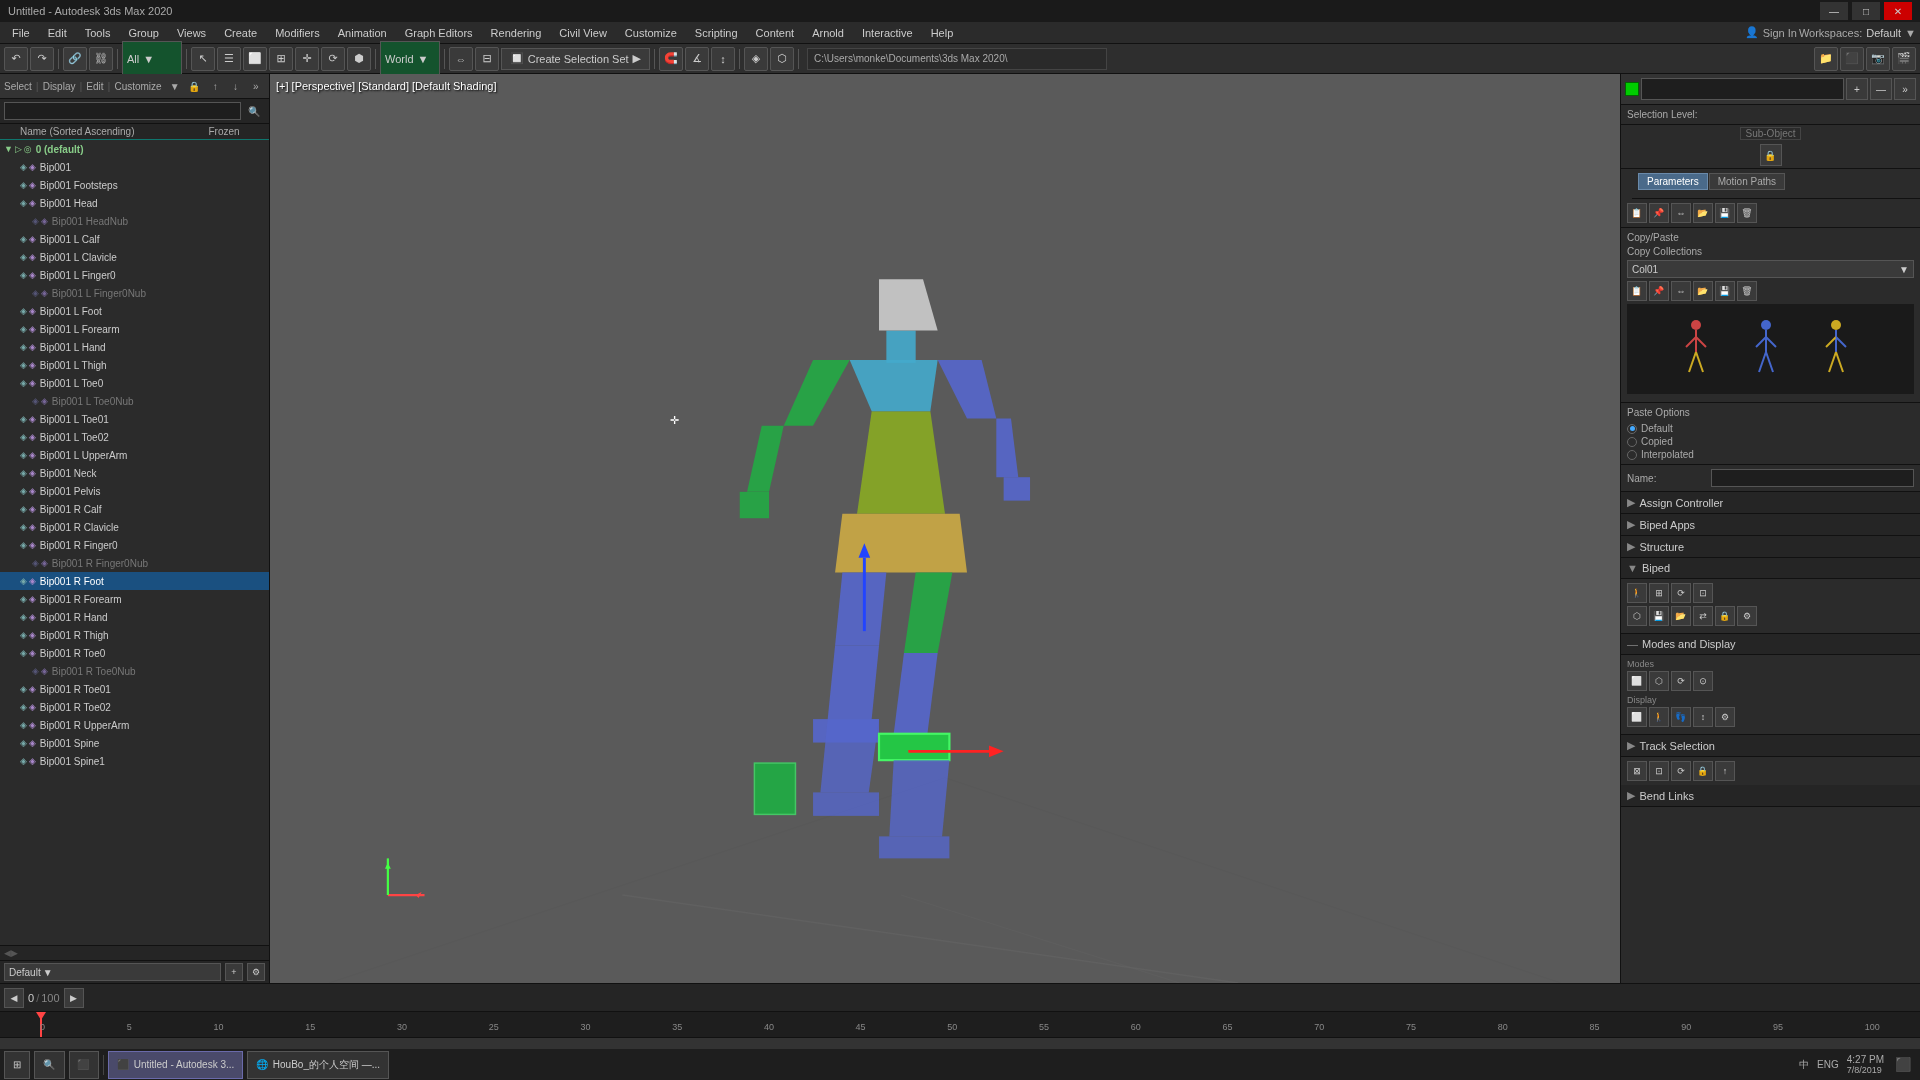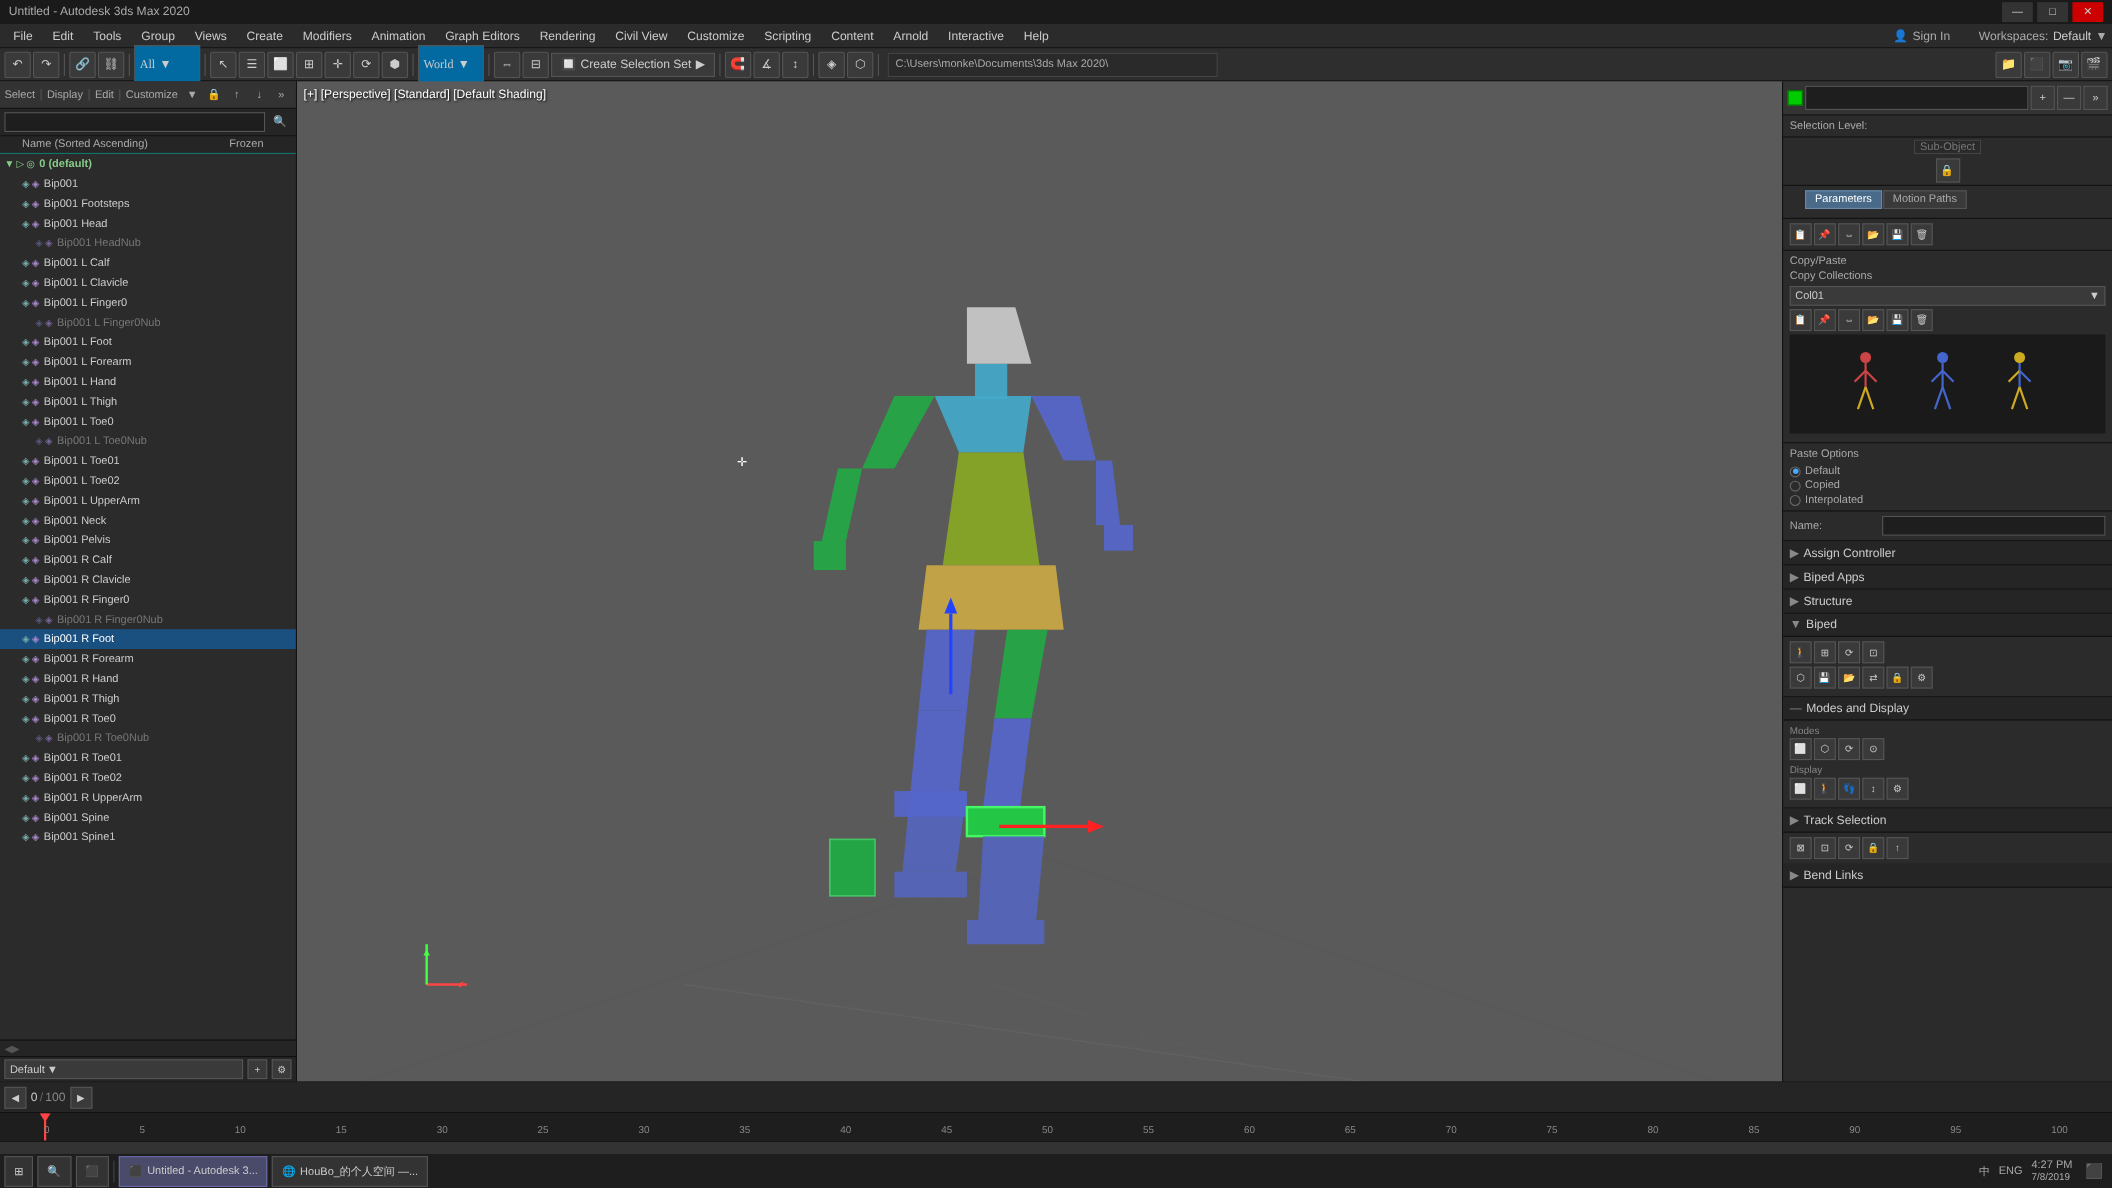"Workspaces:" #menubar .workspace { margin-left: 24px -> 0 }
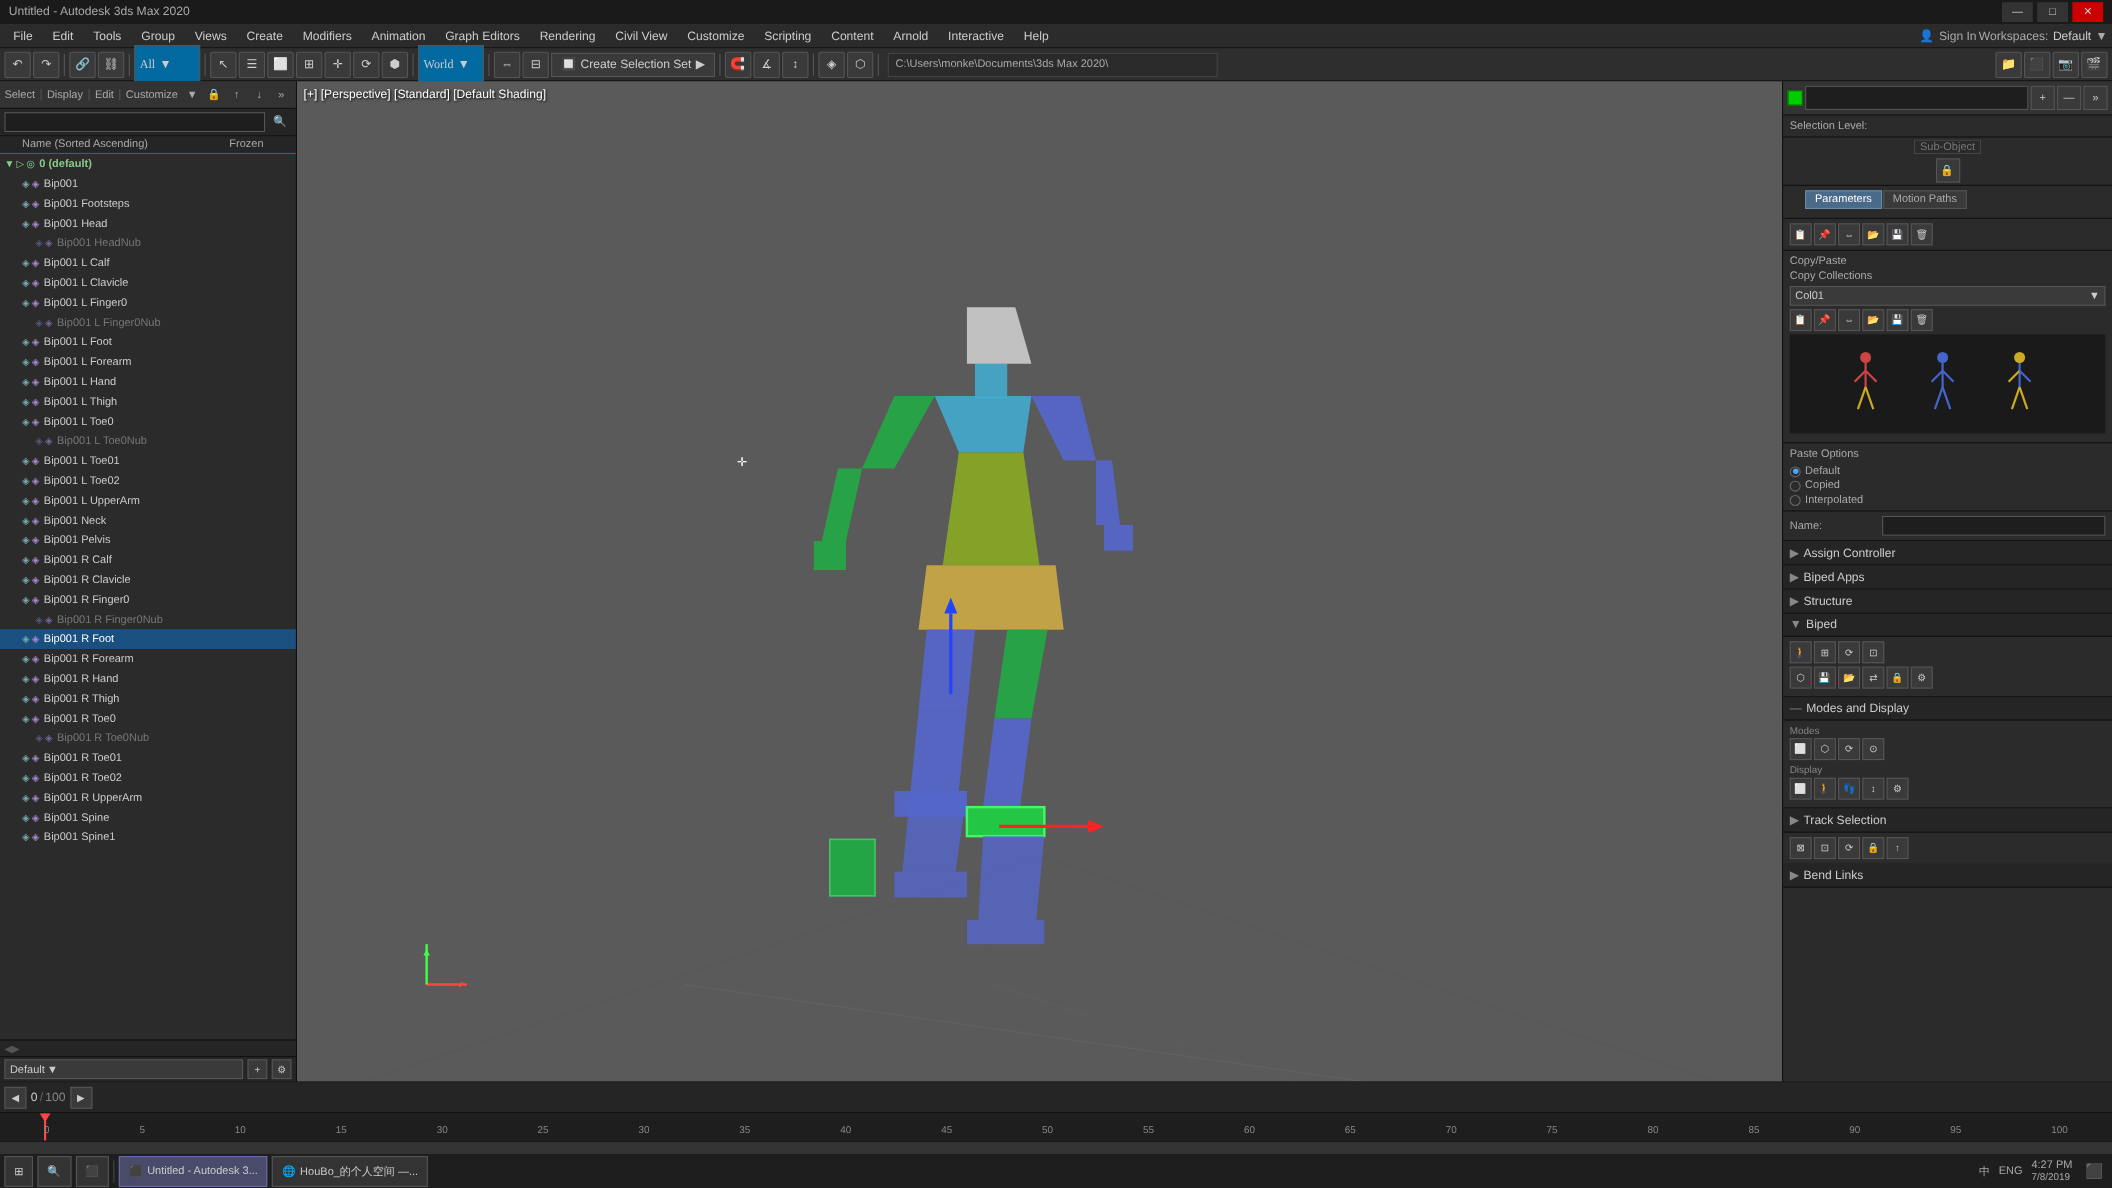"All" .tb-dropdown { background: #0369a1 -> #14532d; font-family: Liberation Serif, serif -> none }
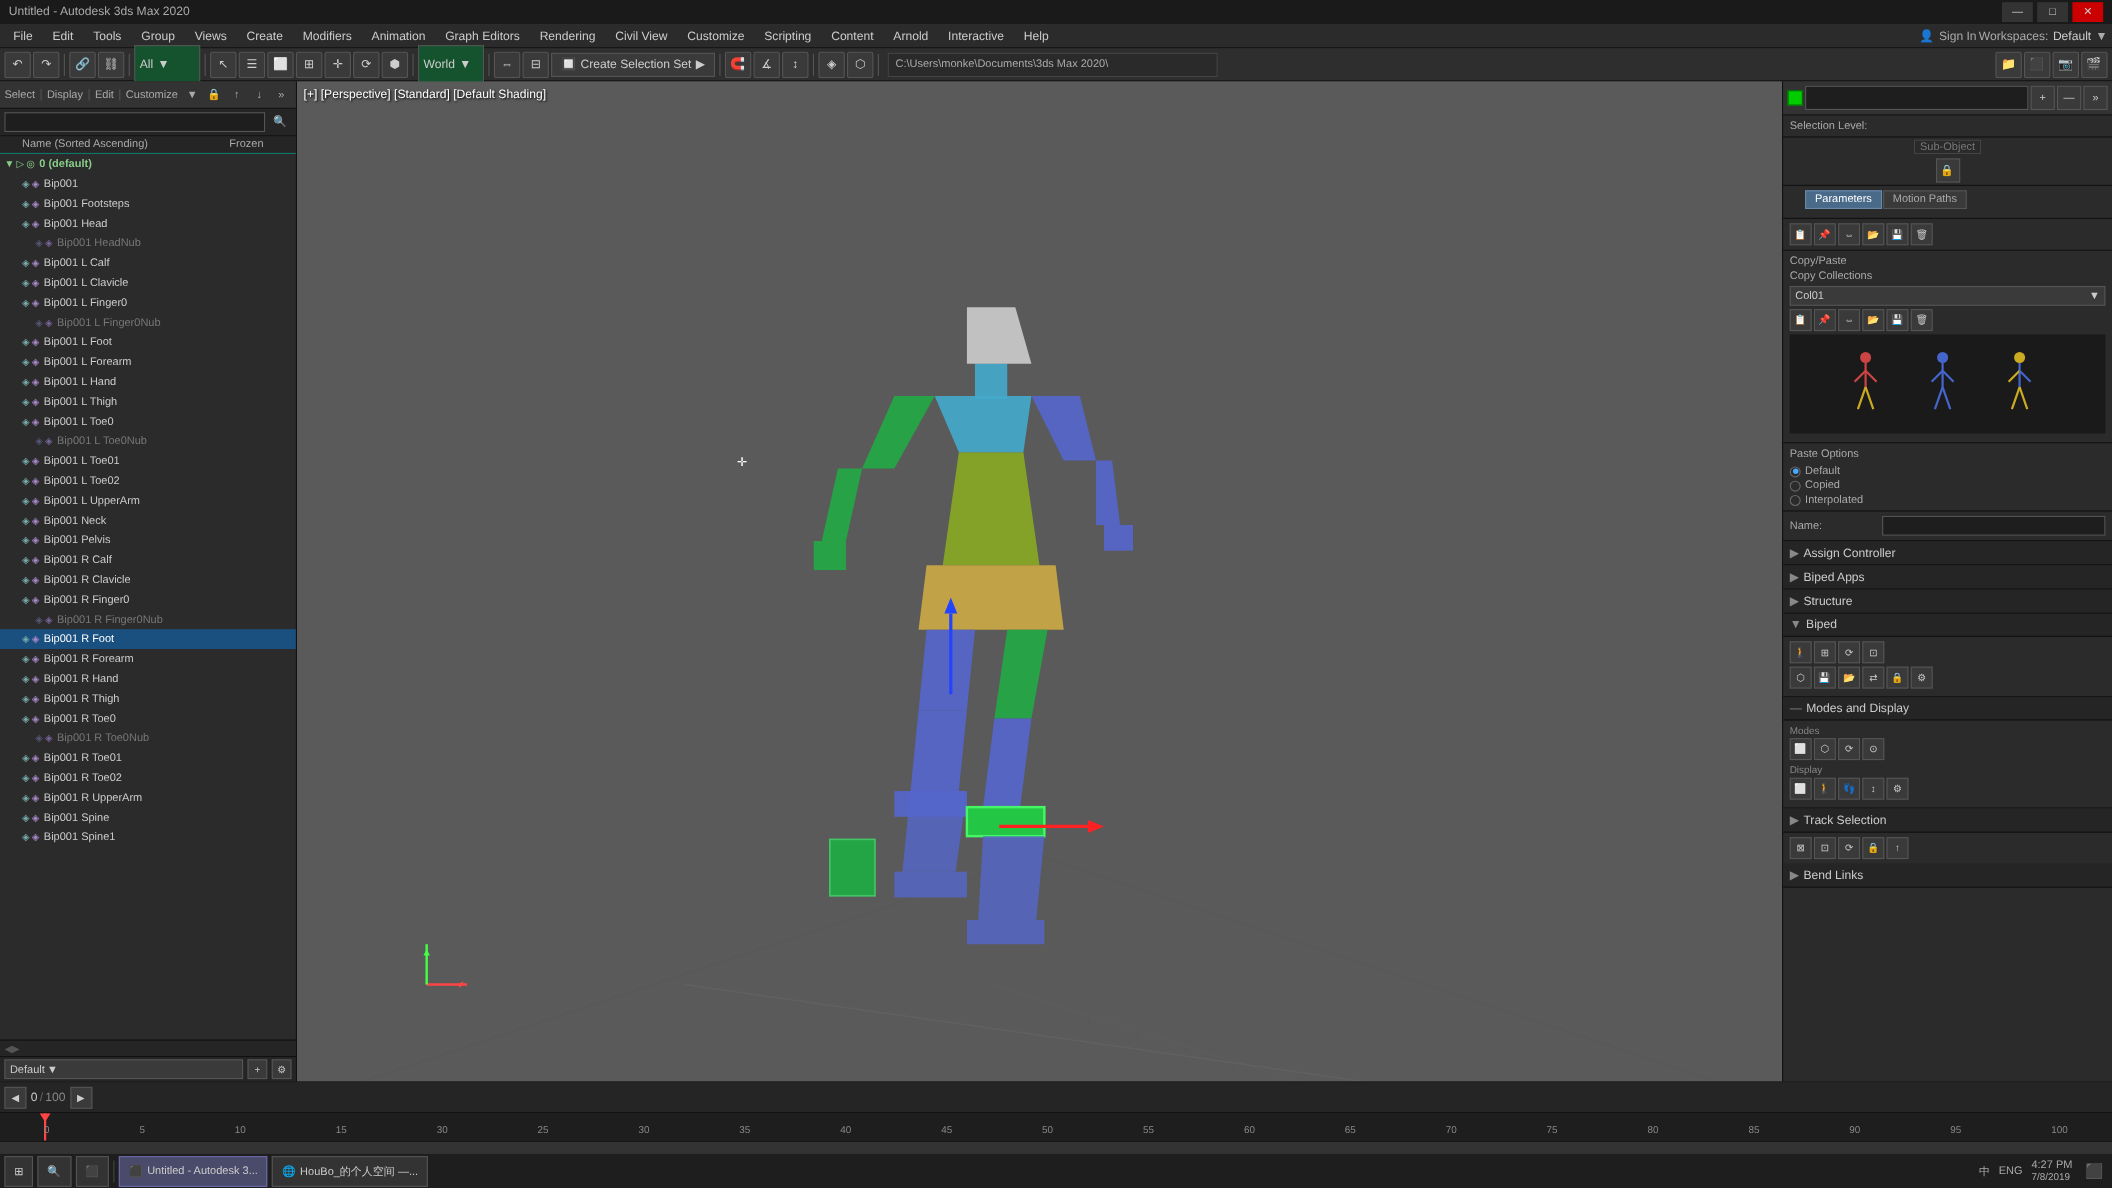"Parameters" div { margin-left: none -> 11px; padding: 4px 20px -> 4px 6px }
